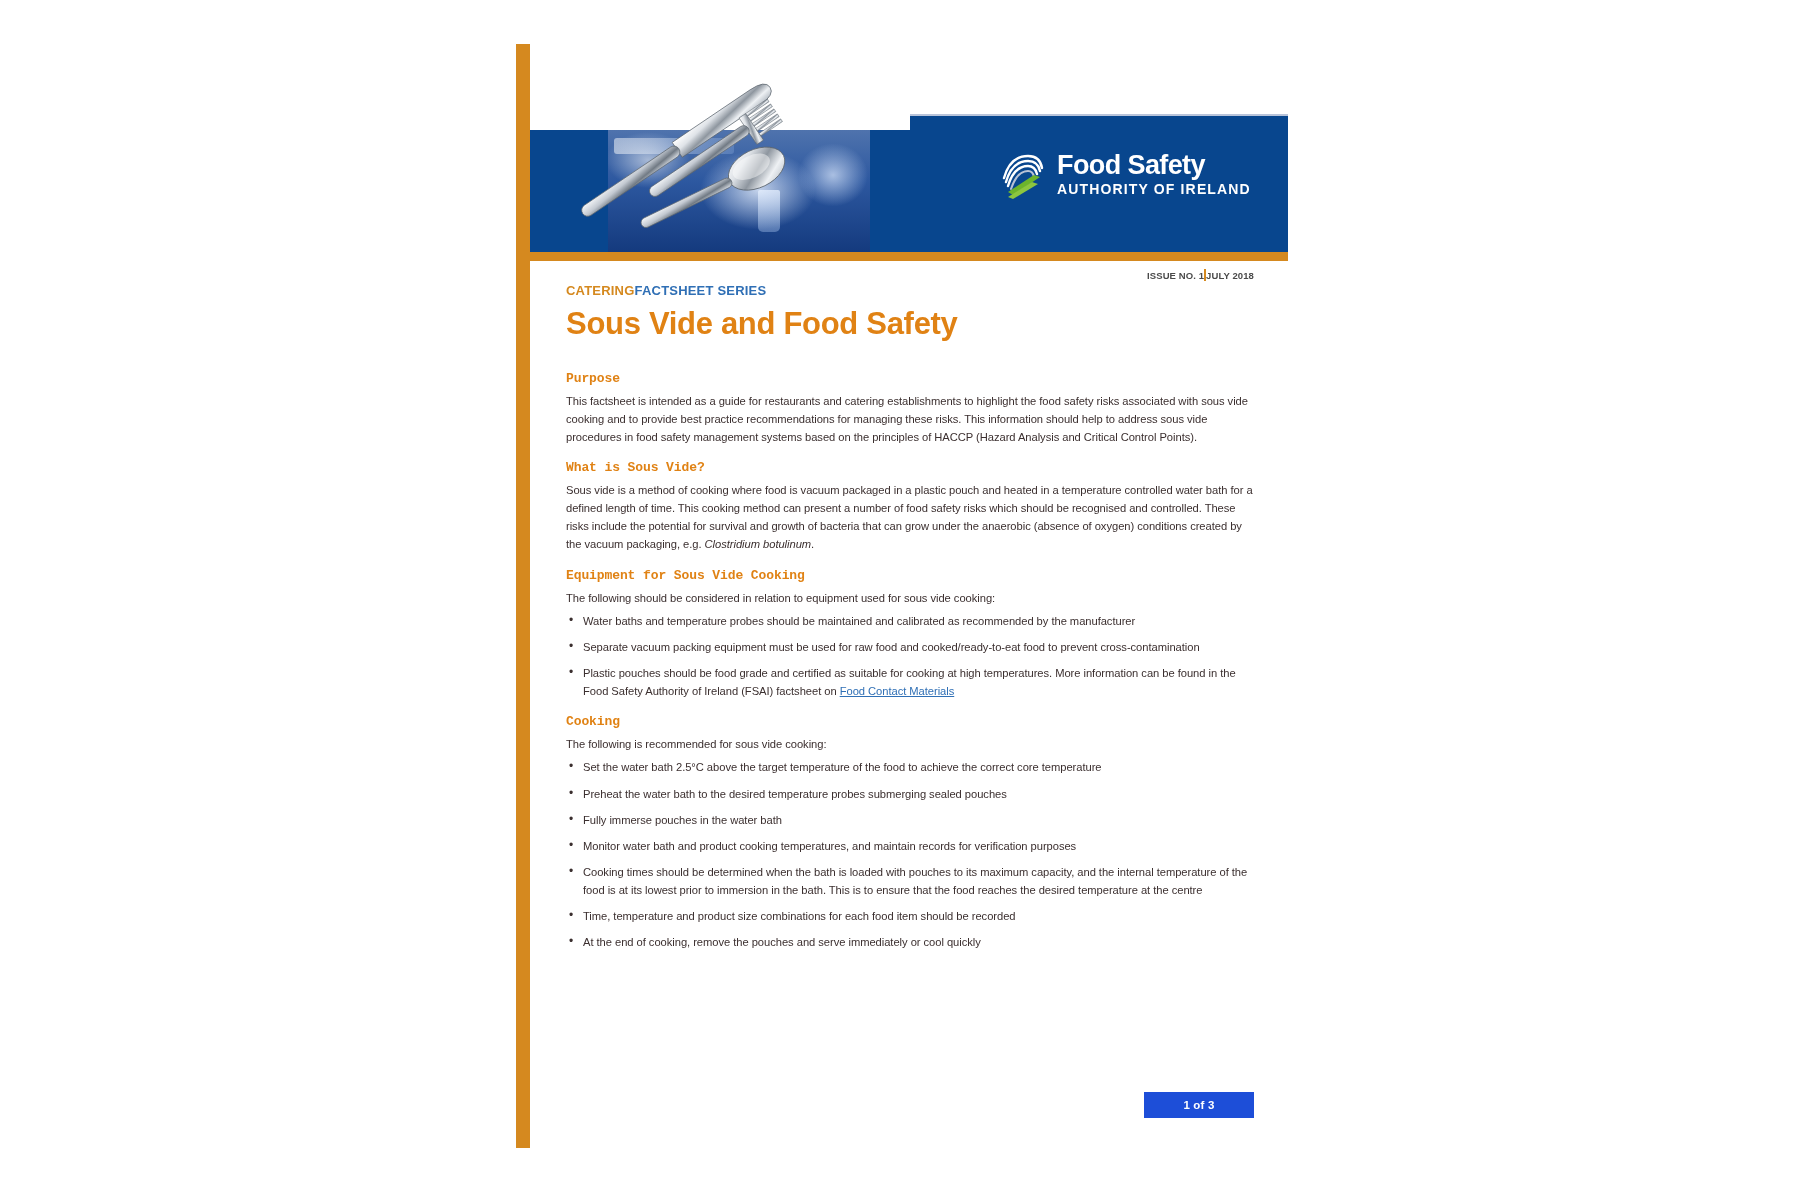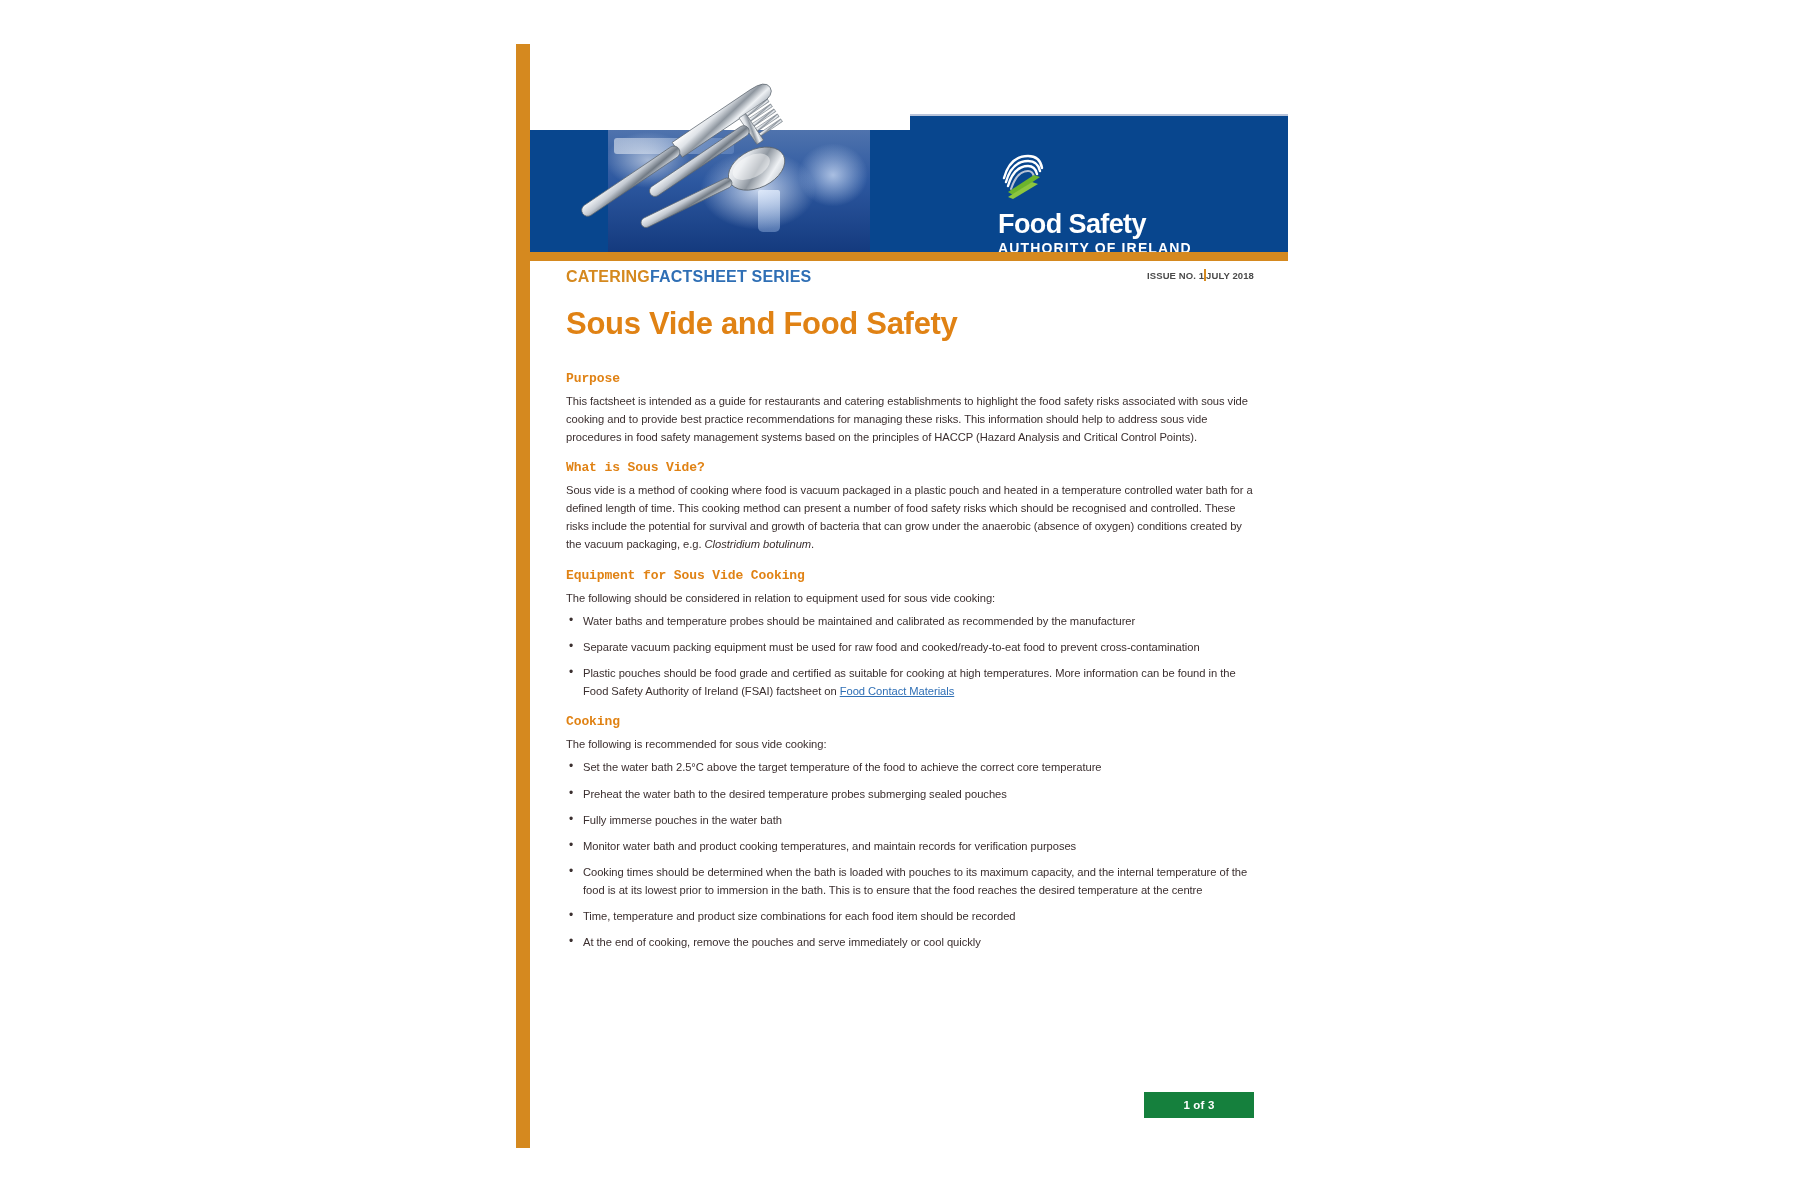"Food Safety" div { align-items: flex-start -> center; flex-direction: column -> none }
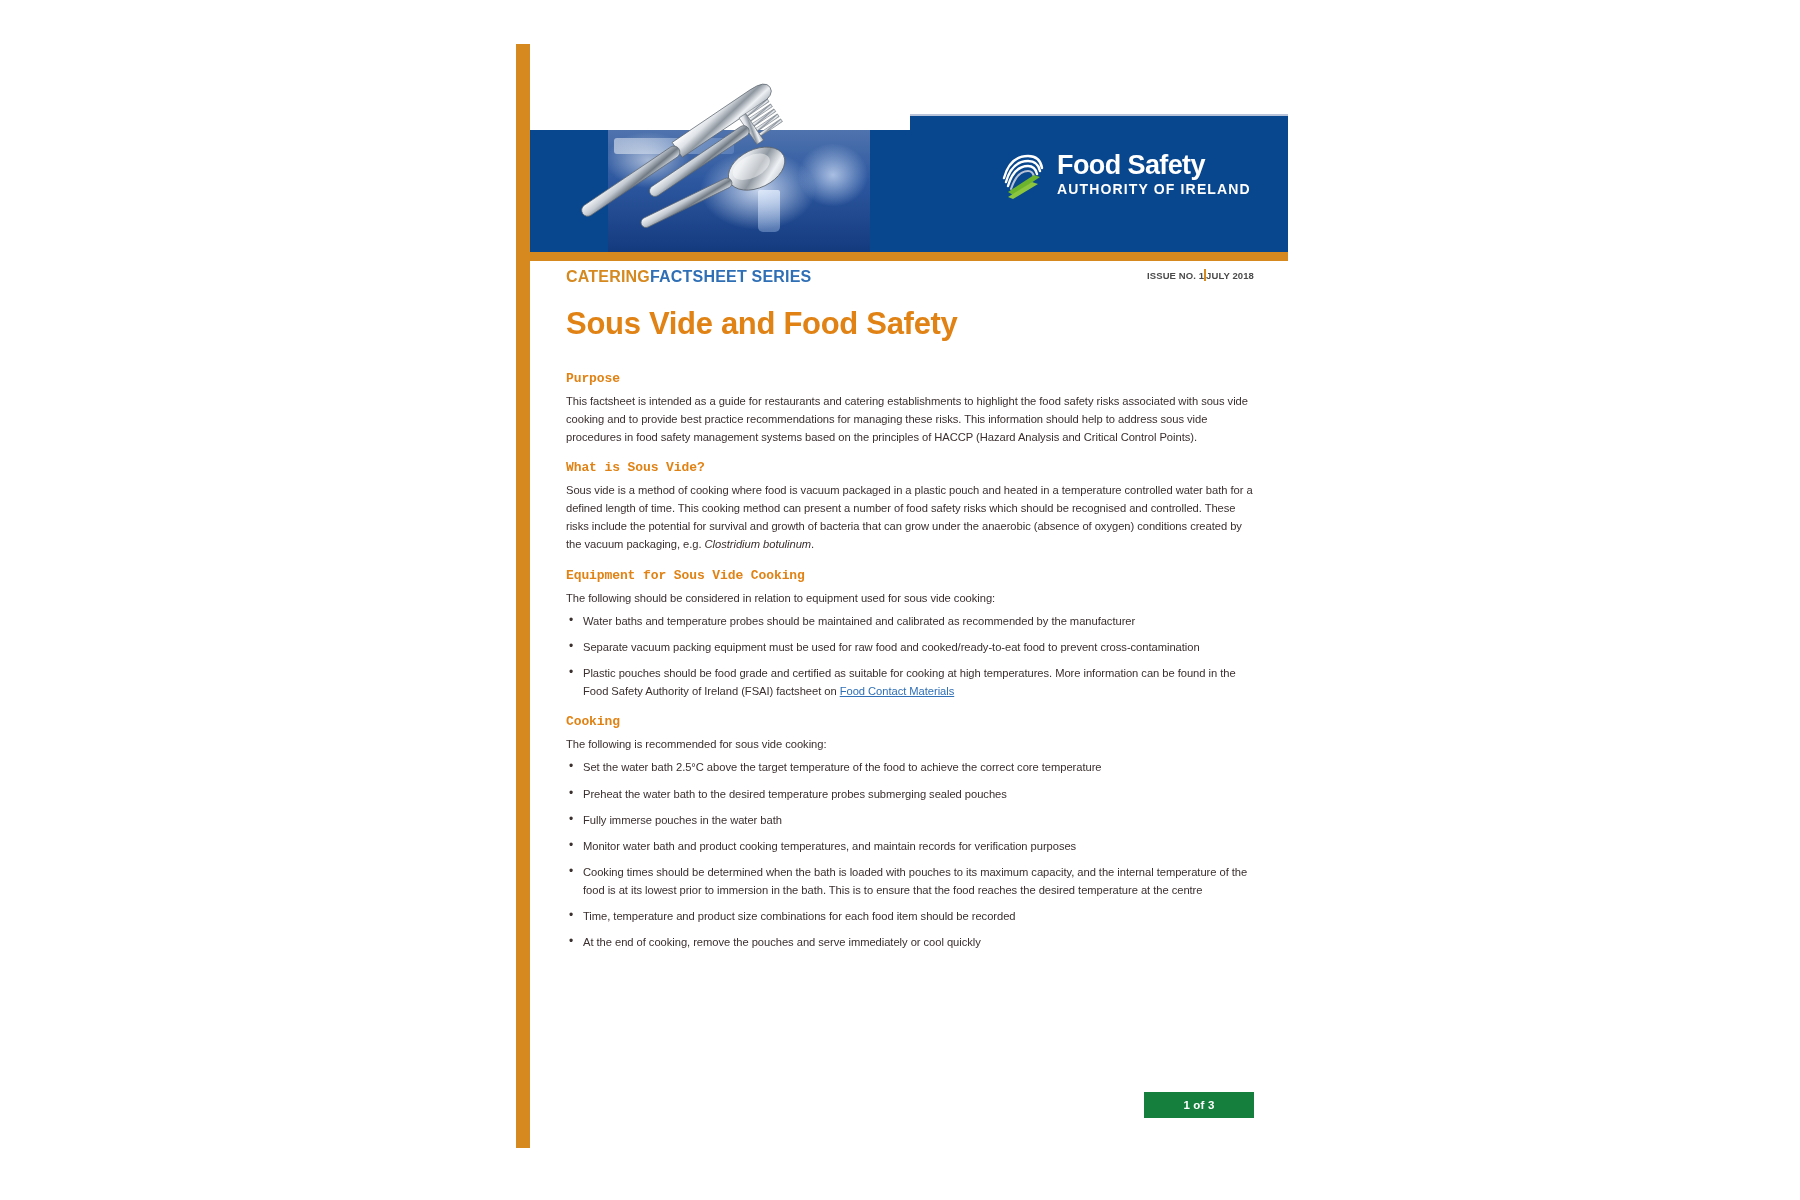"CATERINGFACTSHEET SERIES" .kicker { font-size: 16px -> 13px; top: 0 -> 15px }
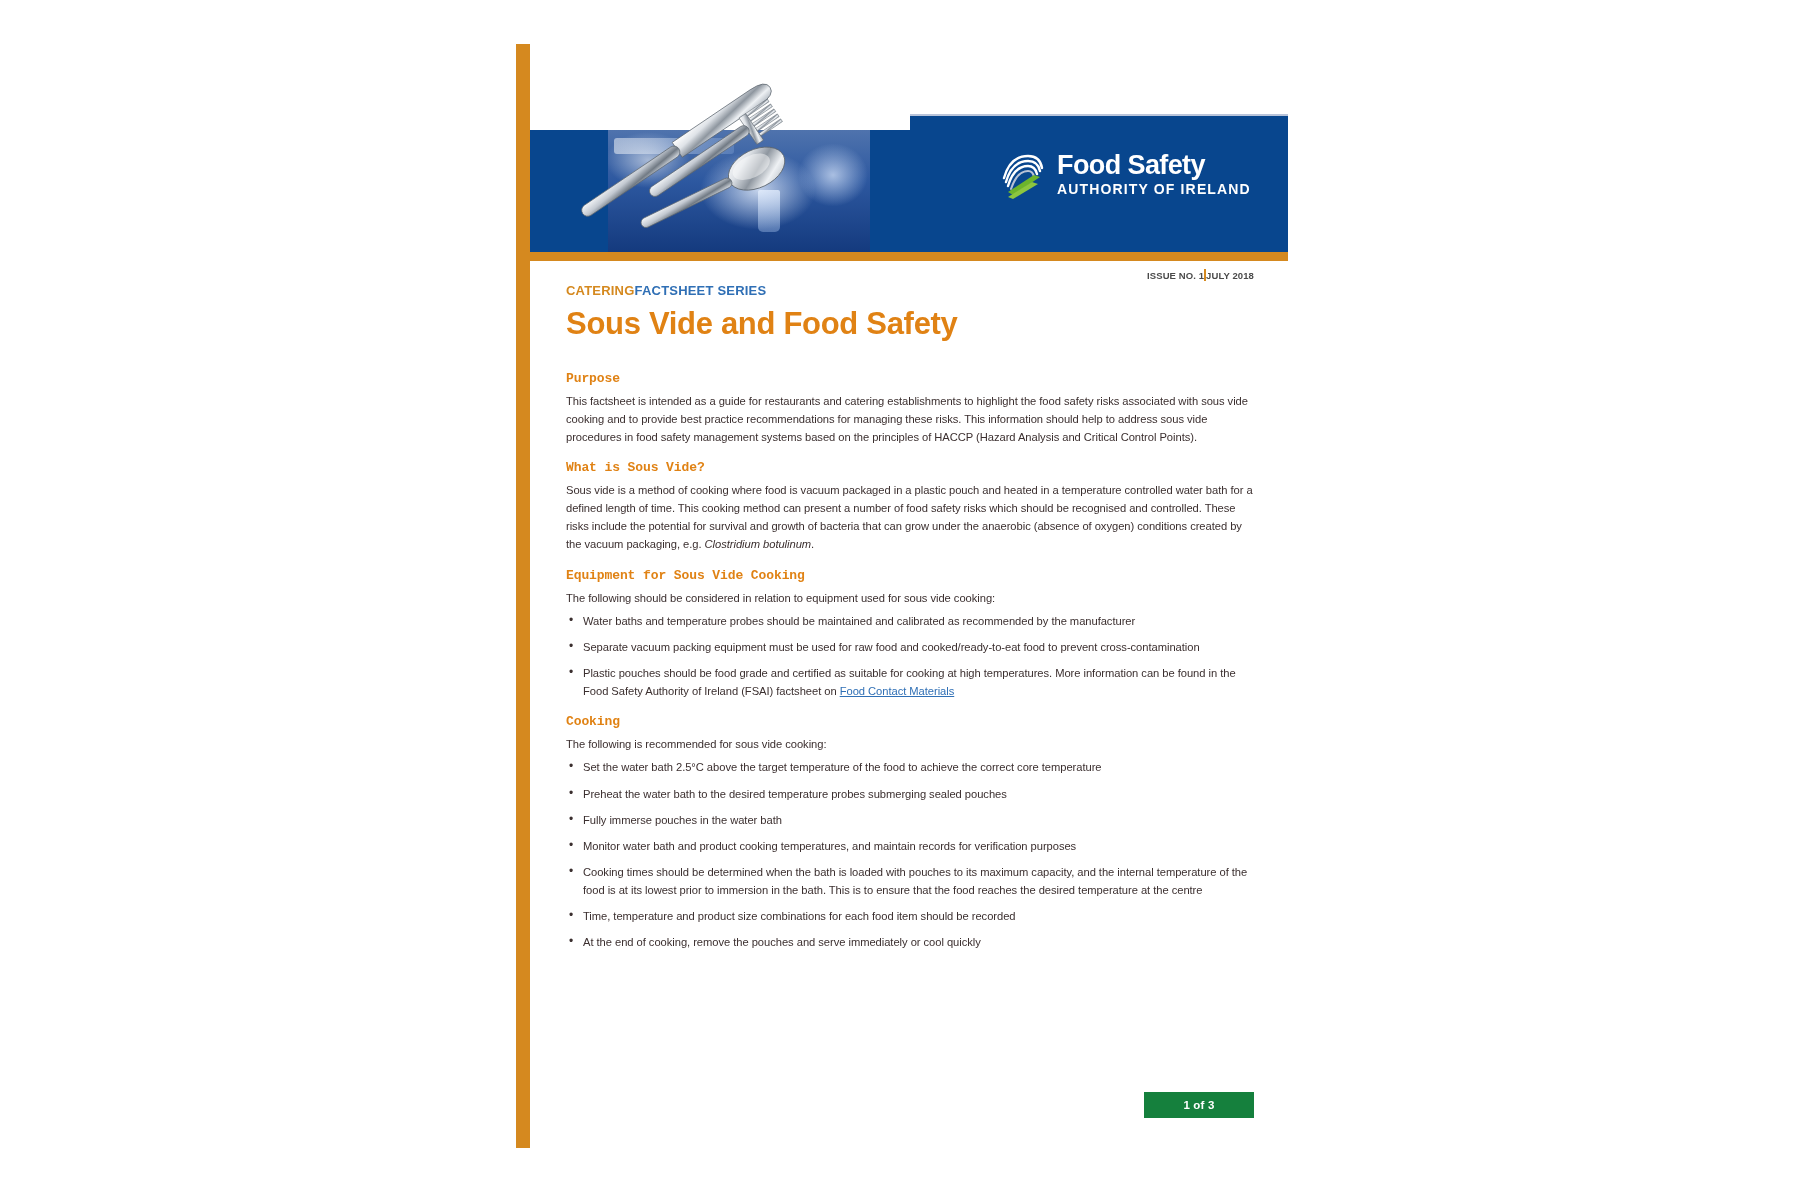"1 of 3" .page-badge { background: #15803d -> #1d4ed8 }
